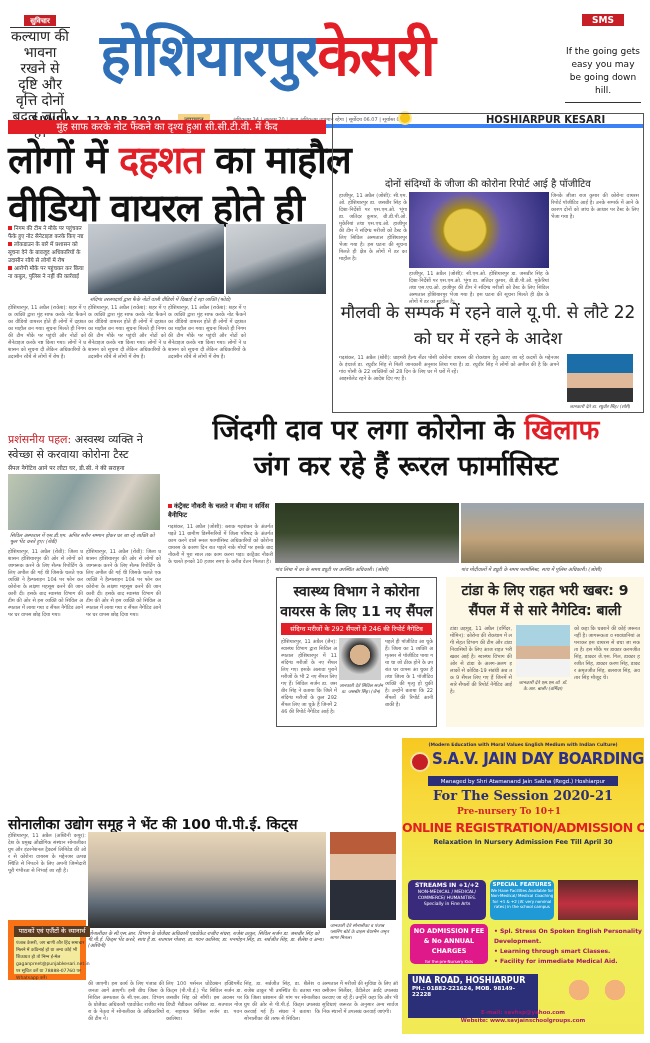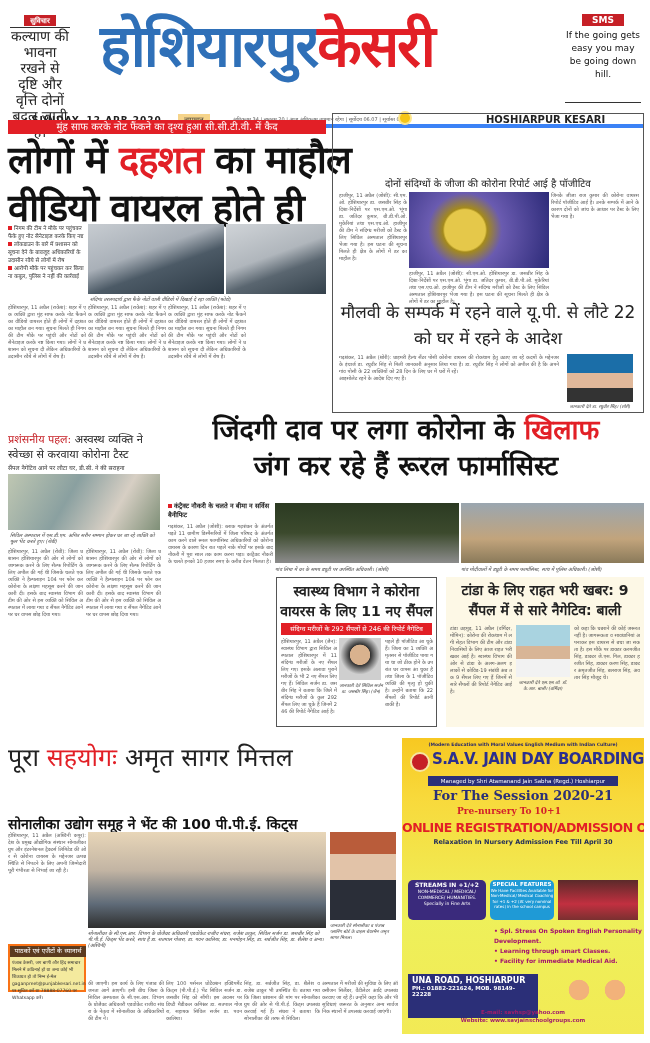"होशियारपुरकेसरी" #logo { font-family: Liberation Serif, serif -> Liberation Sans, sans-serif; top: 4px -> 12px }
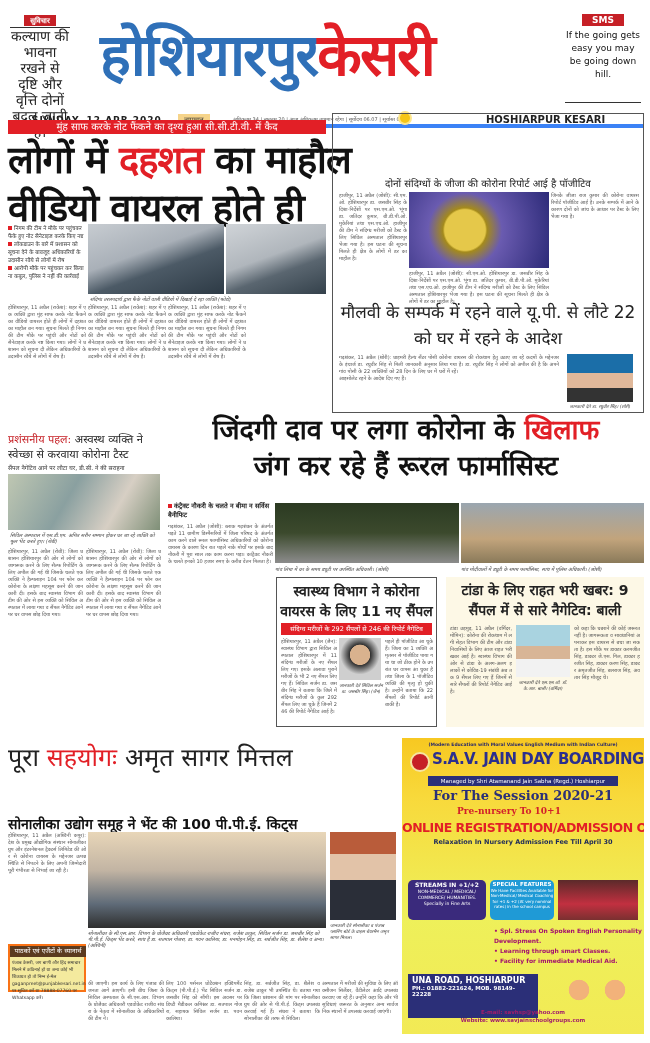"If the going gets easy" #sms-text { margin-top: 2px -> 18px }
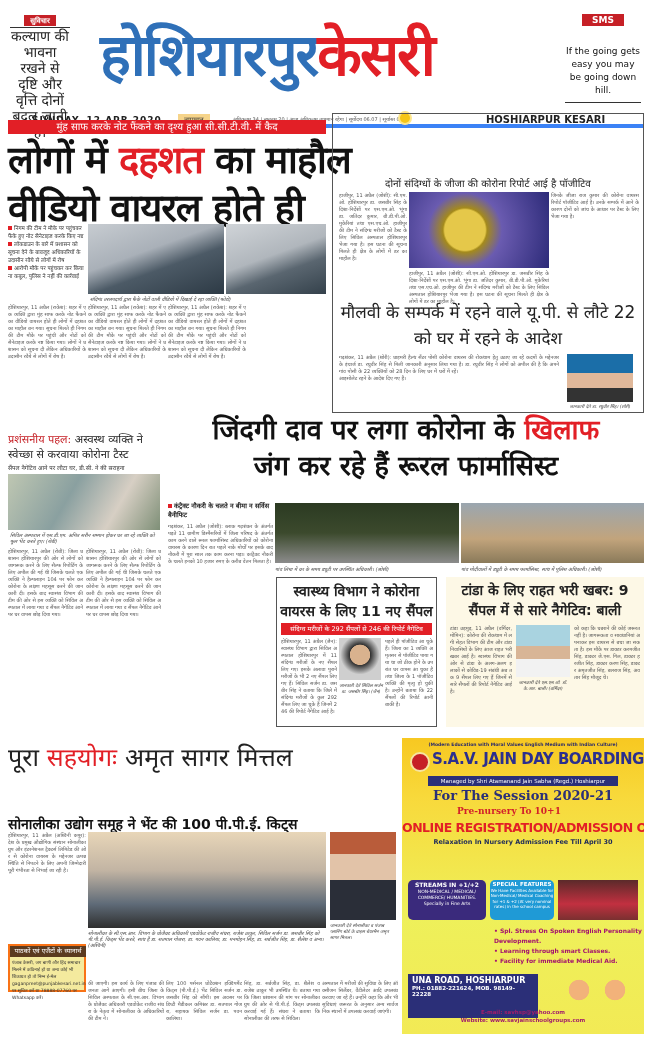"पूरा सहयोगः अमृत सागर मित्तल" div { html: <div><span>पूरा </span><span>सहयोग</span><span>ः अमृत सागर मित्तल</span></div> -> none }
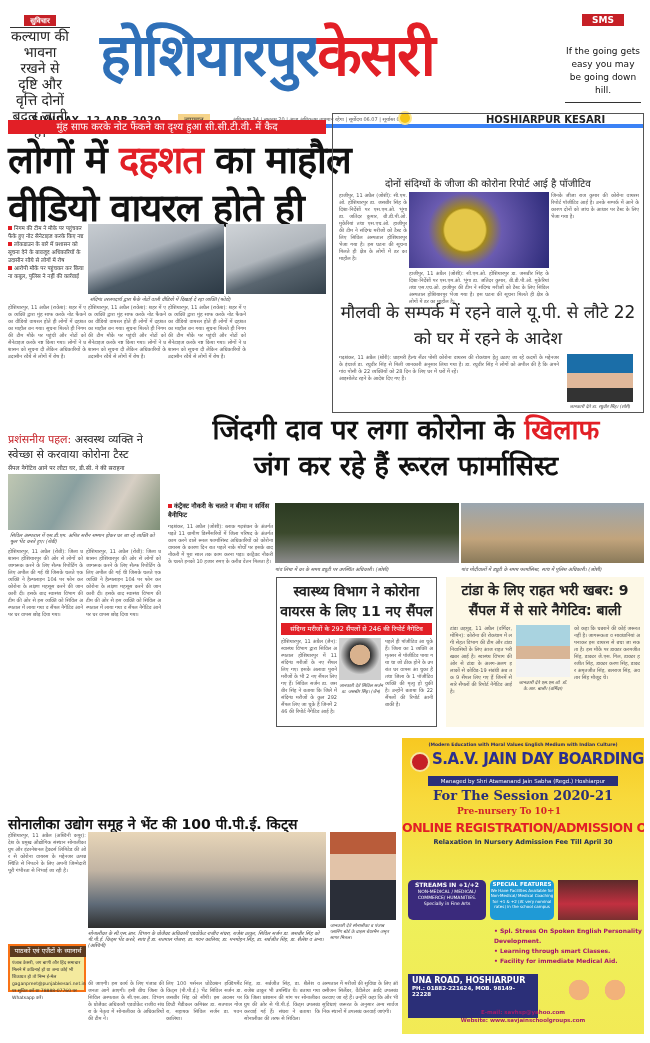"पाठकों एवं एजैंटों के ध्यानार्थ" #readers-box { border: 2px solid #f97316 -> 6px solid #f97316; height: 48px -> 60px; top: 944px -> 920px }
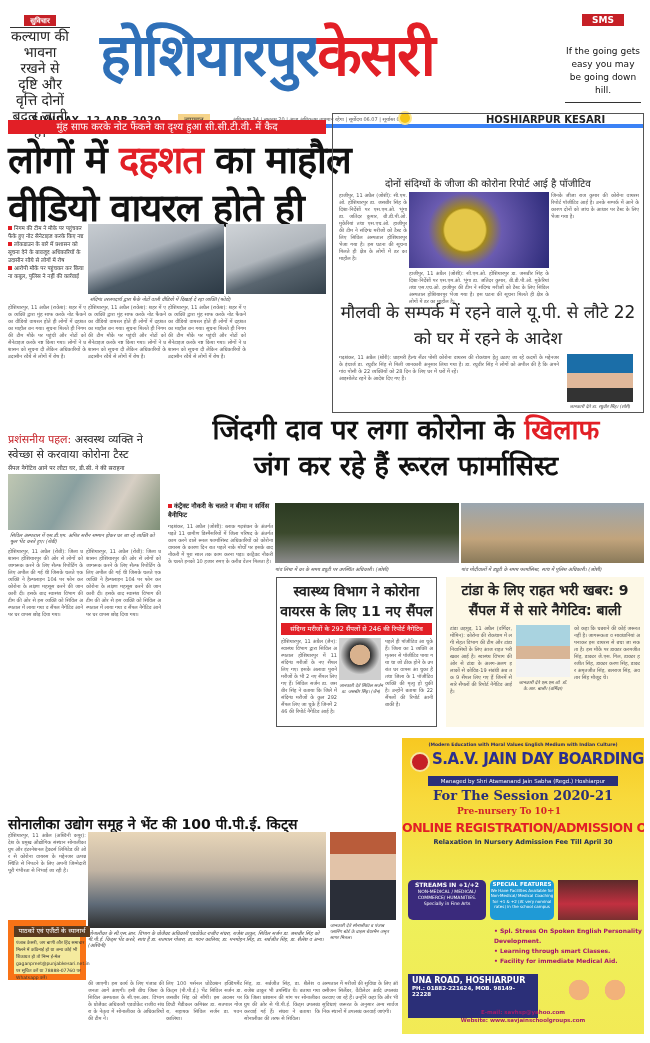"NO ADMISSION FEE & No" div.abs { html: none -> <div> <div>NO ADMISSION FEE &amp; No ANNUAL CHARGES</div> <small>for the pre-Nursery Kids</small> </div> }
